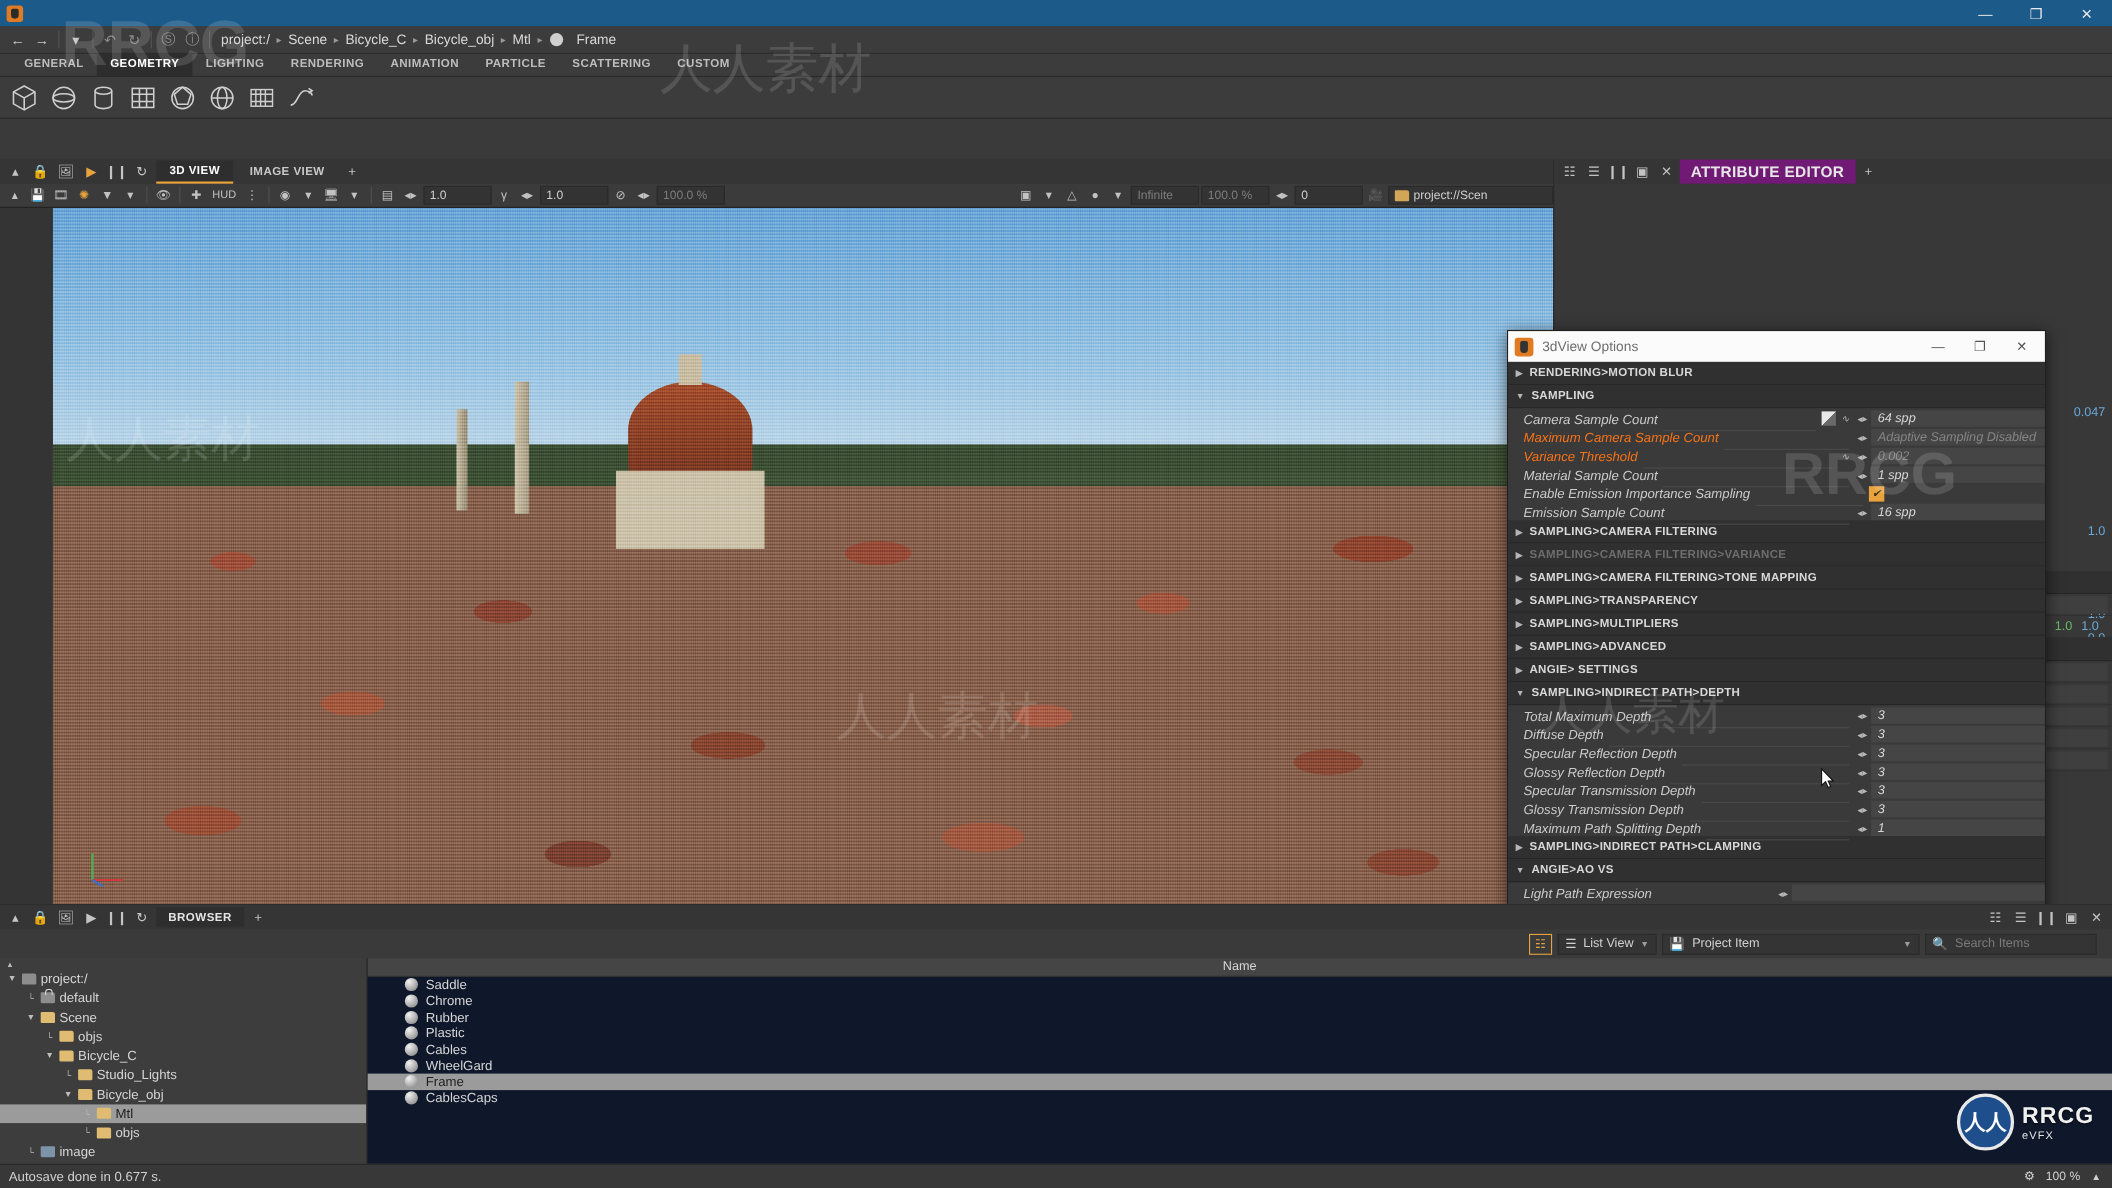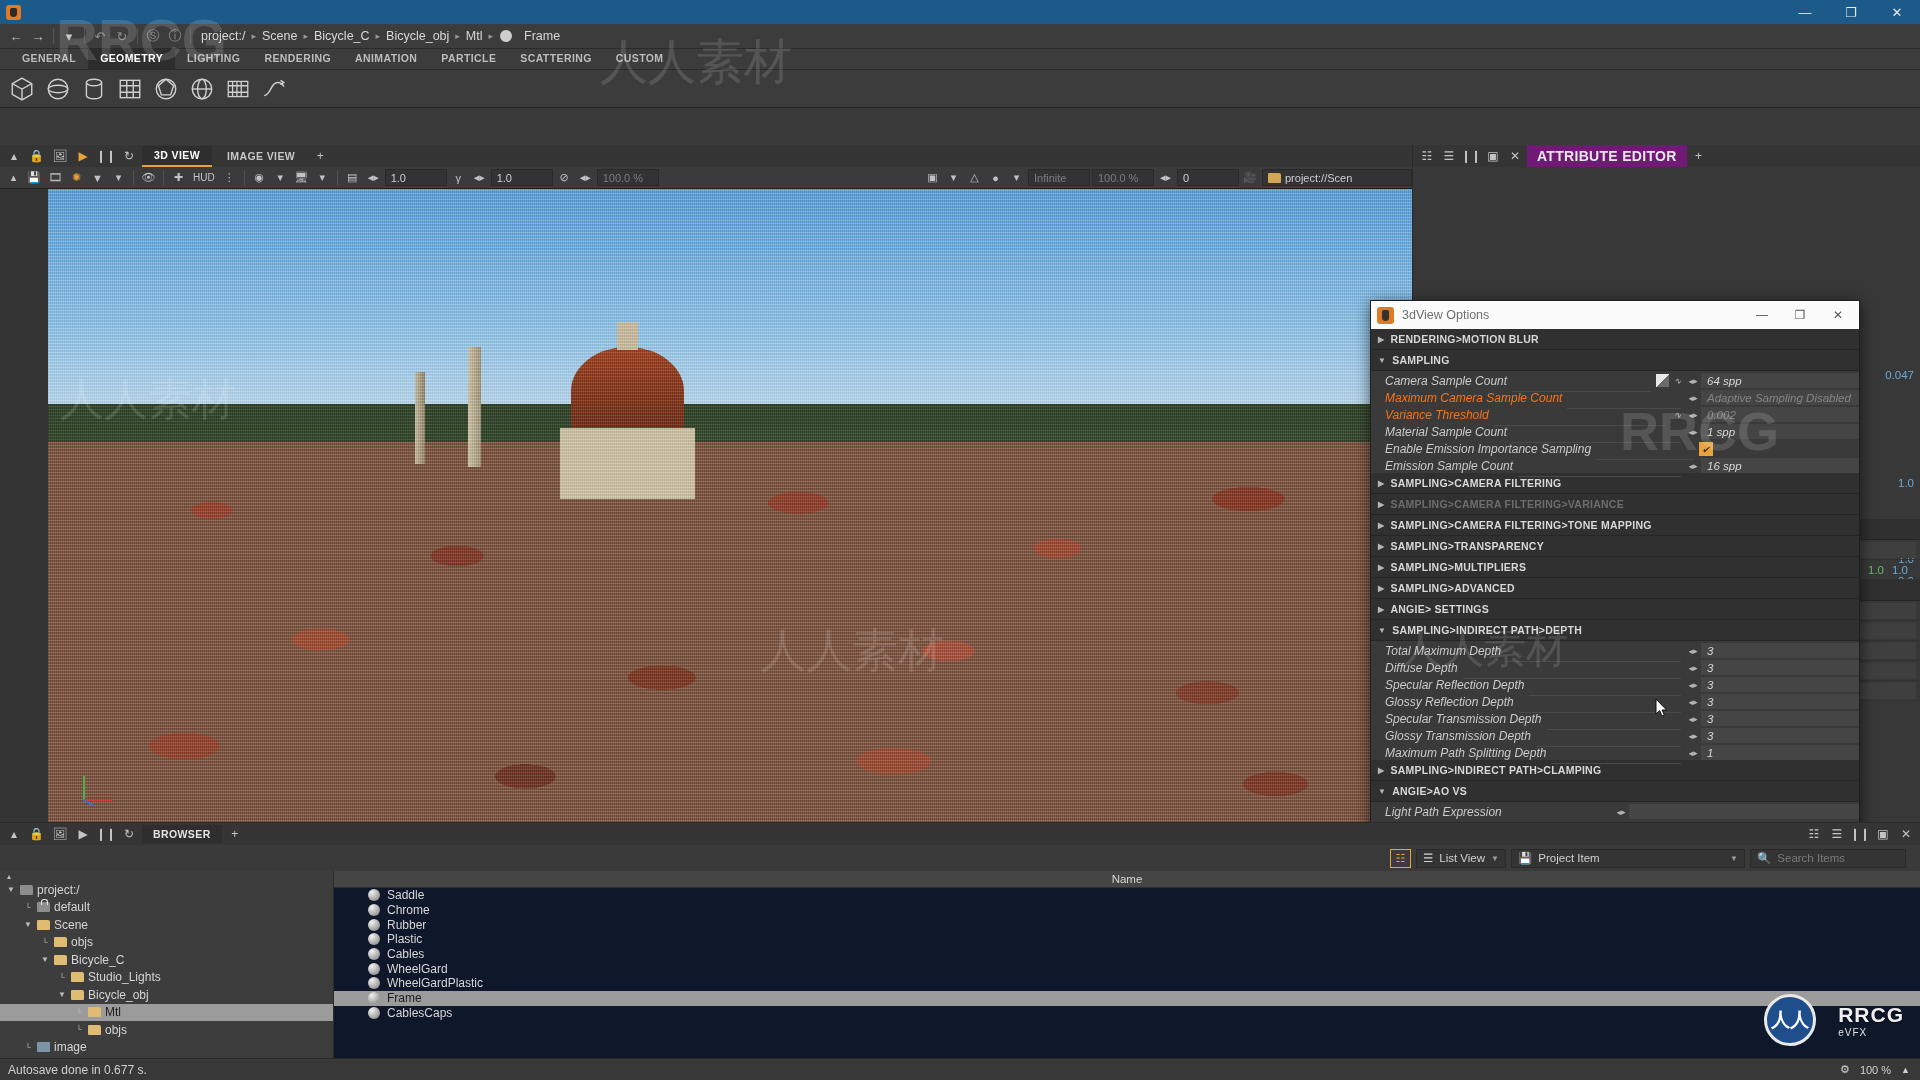"WheelGardPlastic" div.lrow { html: <div> <span></span> <span>WheelGardPlastic</span> </div> -> none }
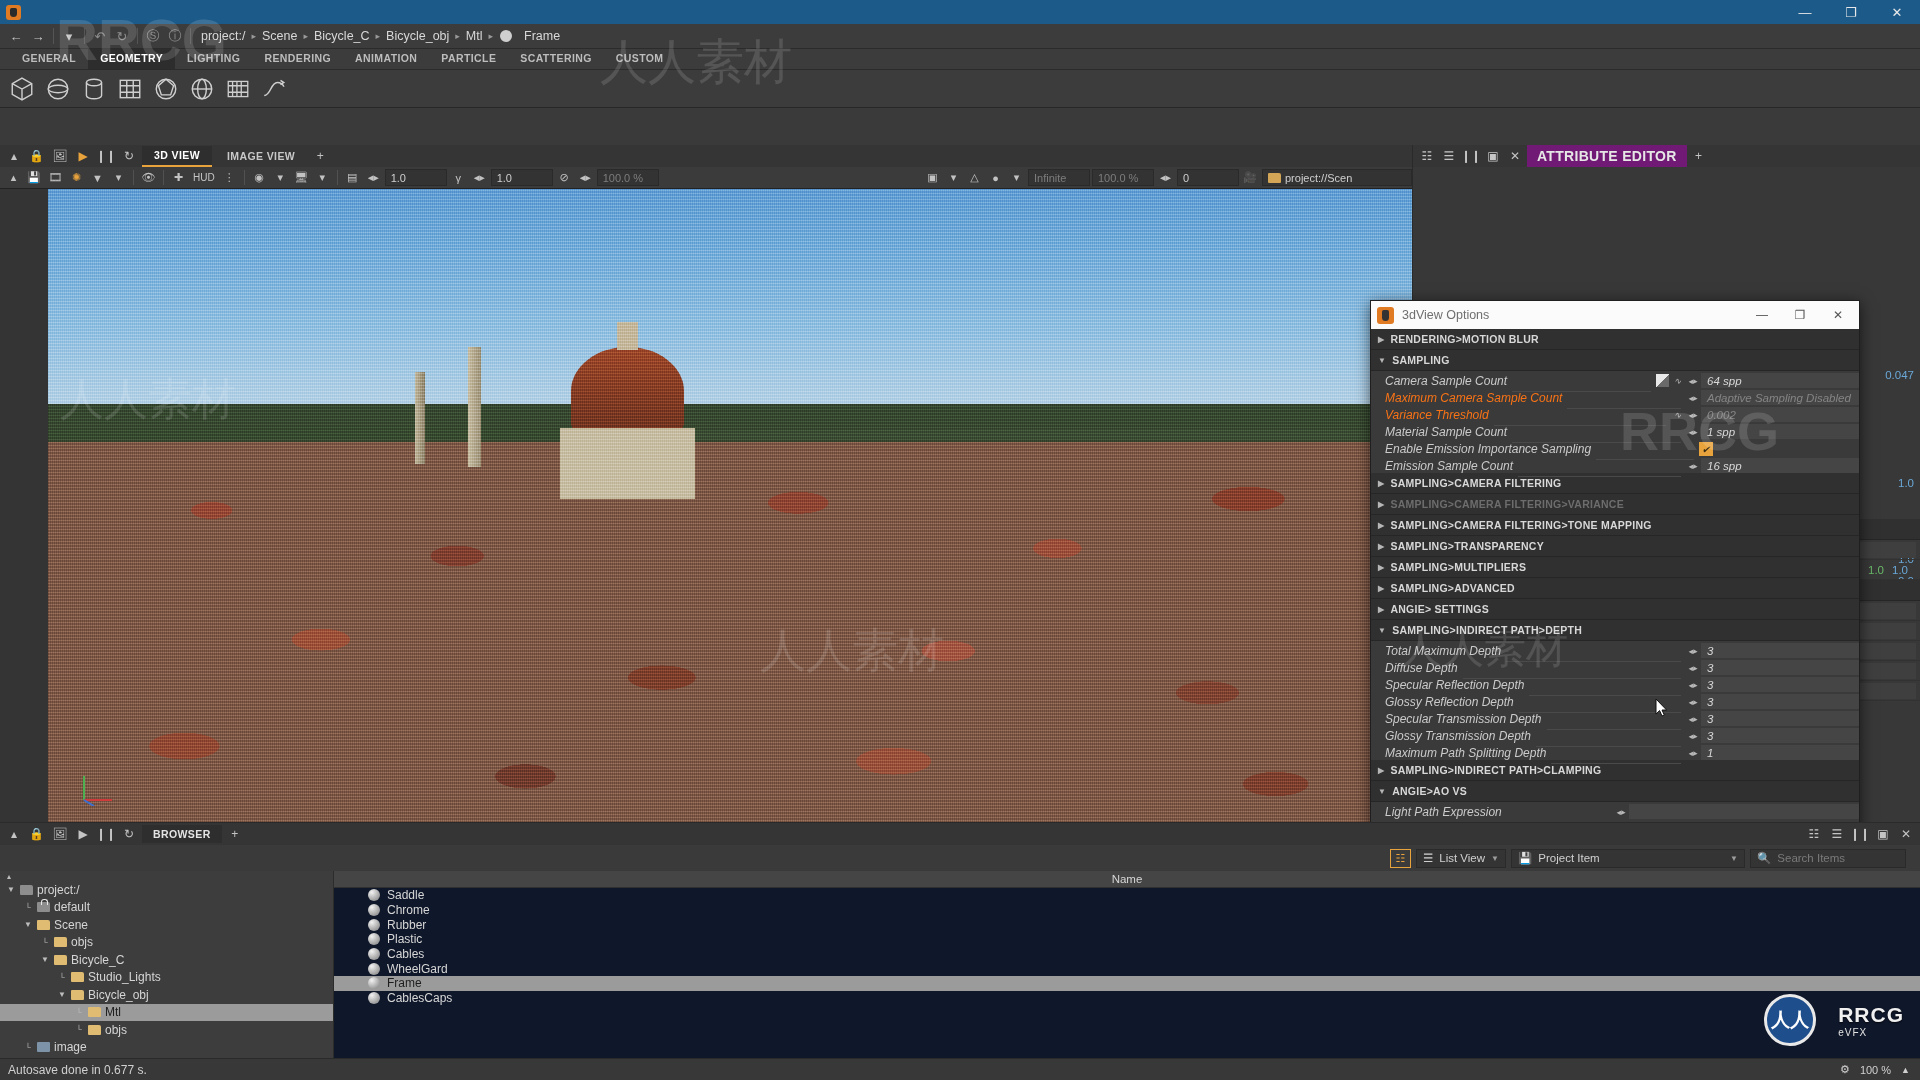"人人" .brandmark { gap: 22px -> 7px }
